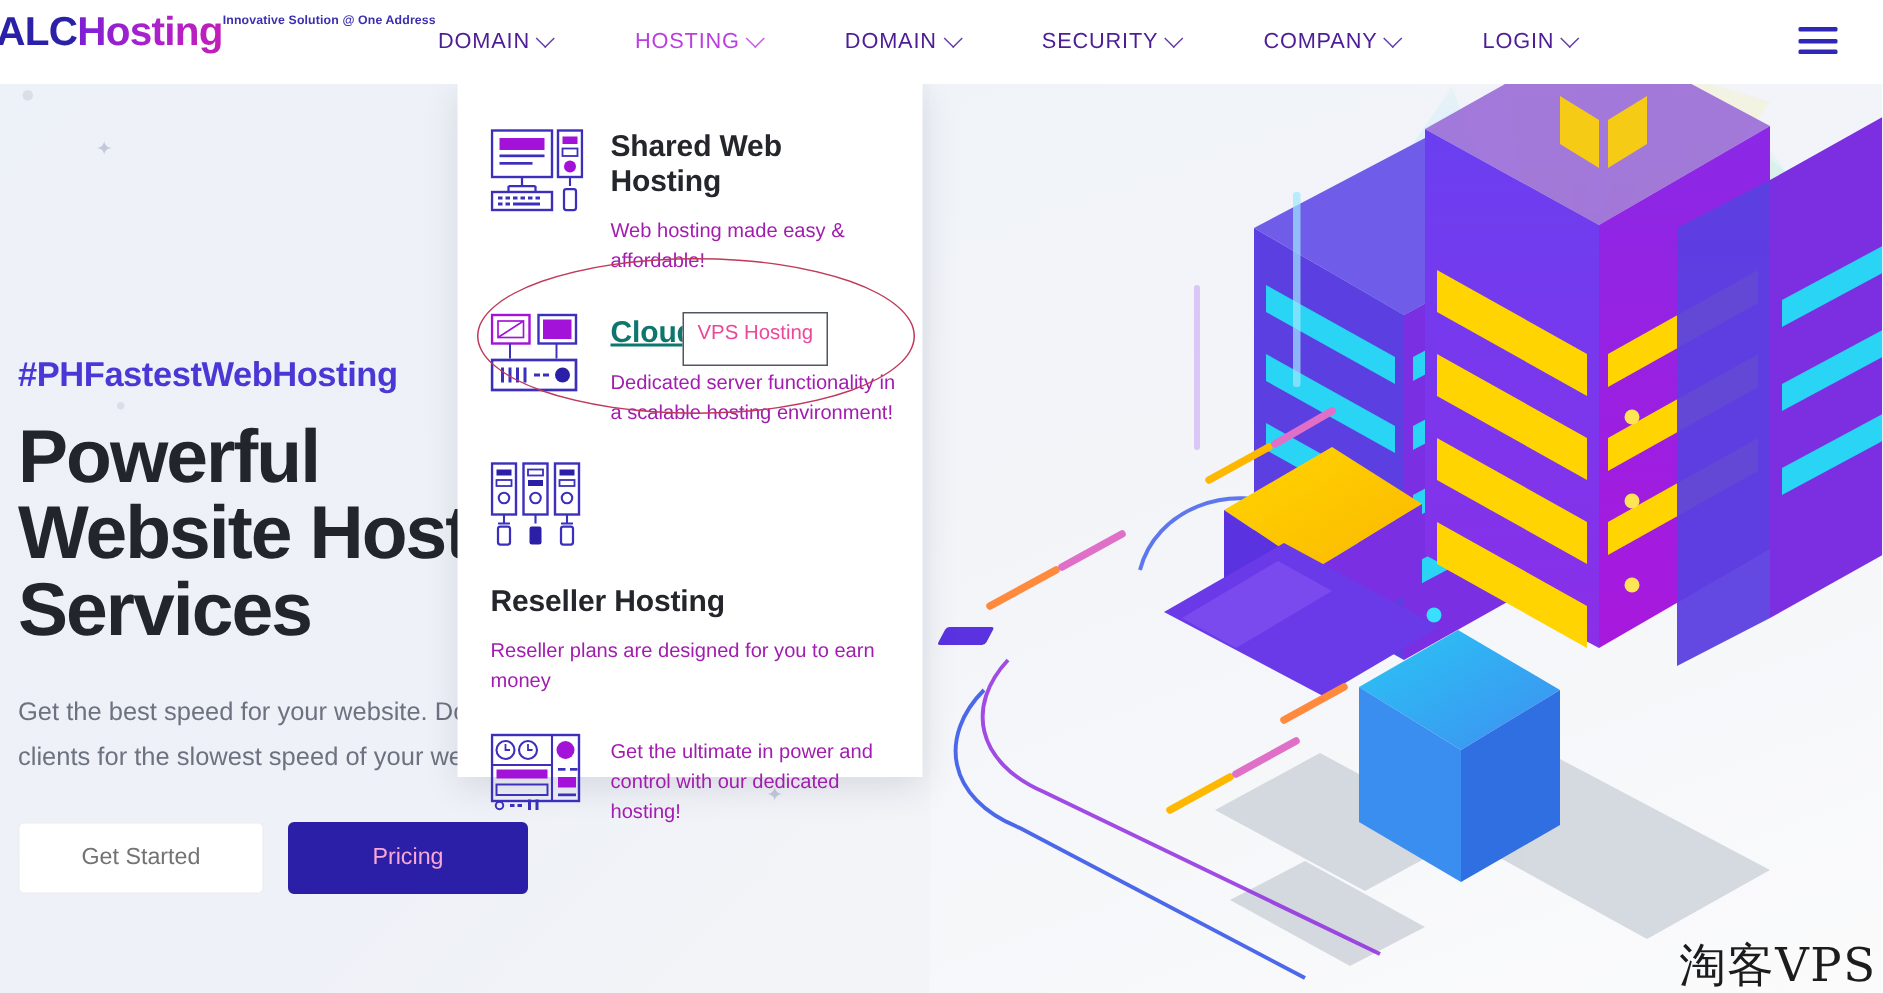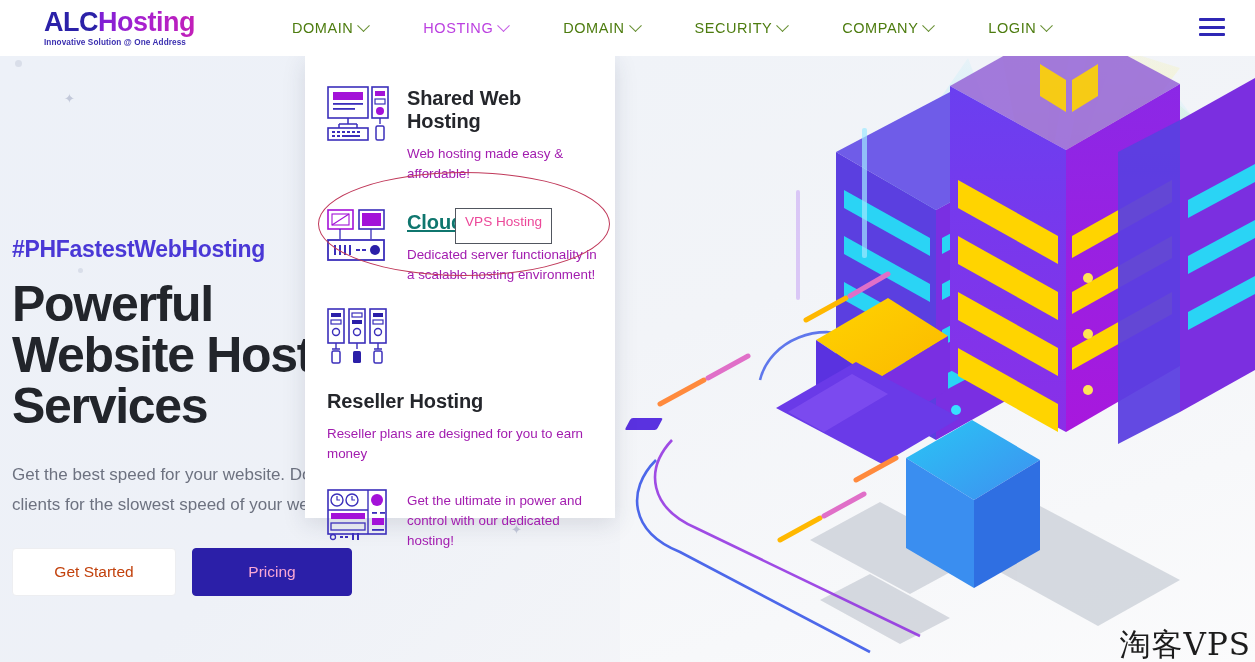"ALCHosting" .logo-wrap { flex-direction: column -> row }
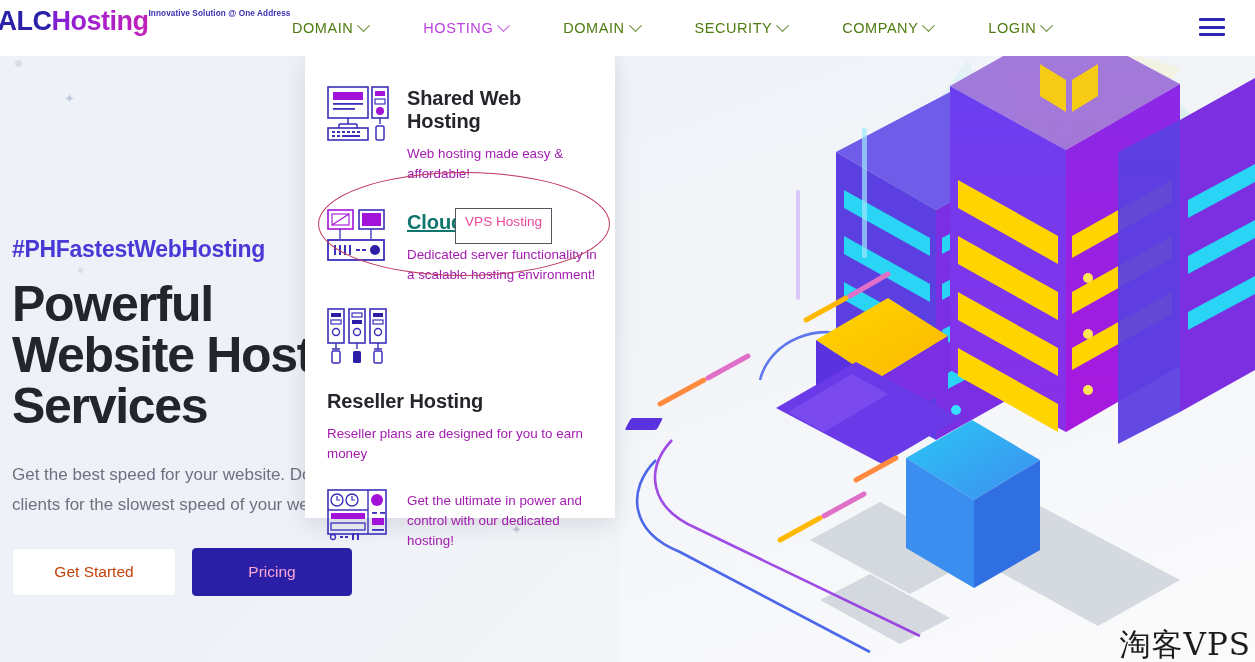"DOMAIN" .nav-item { color: #4d7c0f -> #4c1d95 }
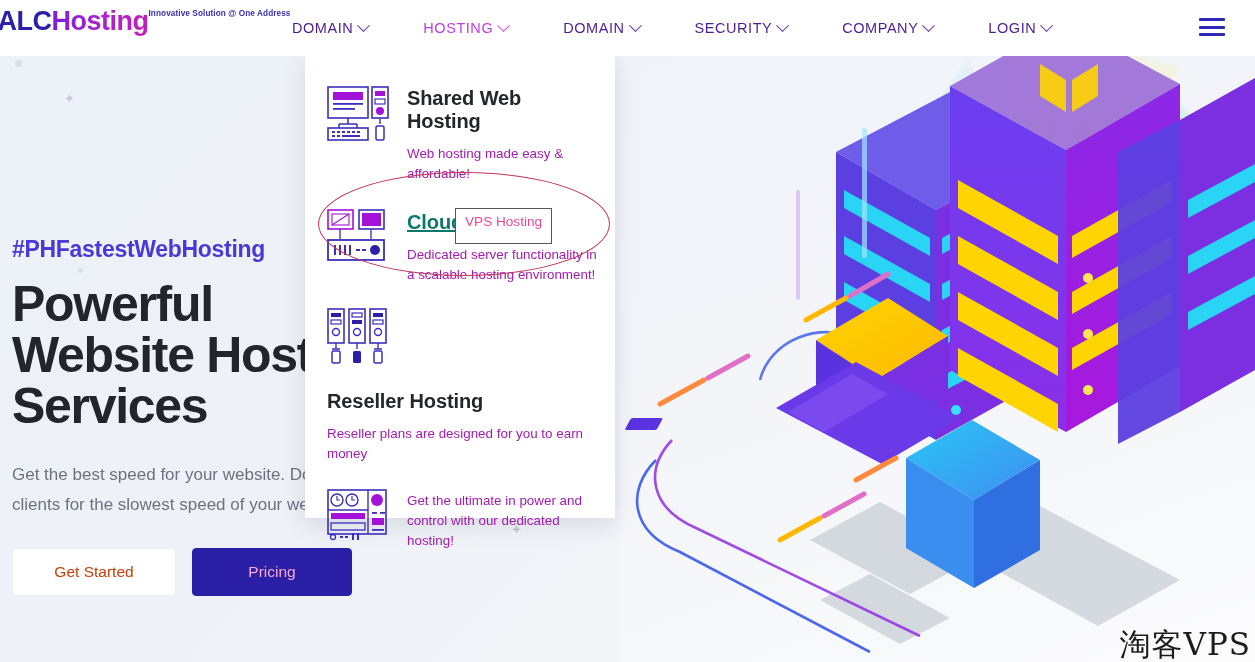"Get Started" .btn-ghost { color: #c2410c -> #737373 }
